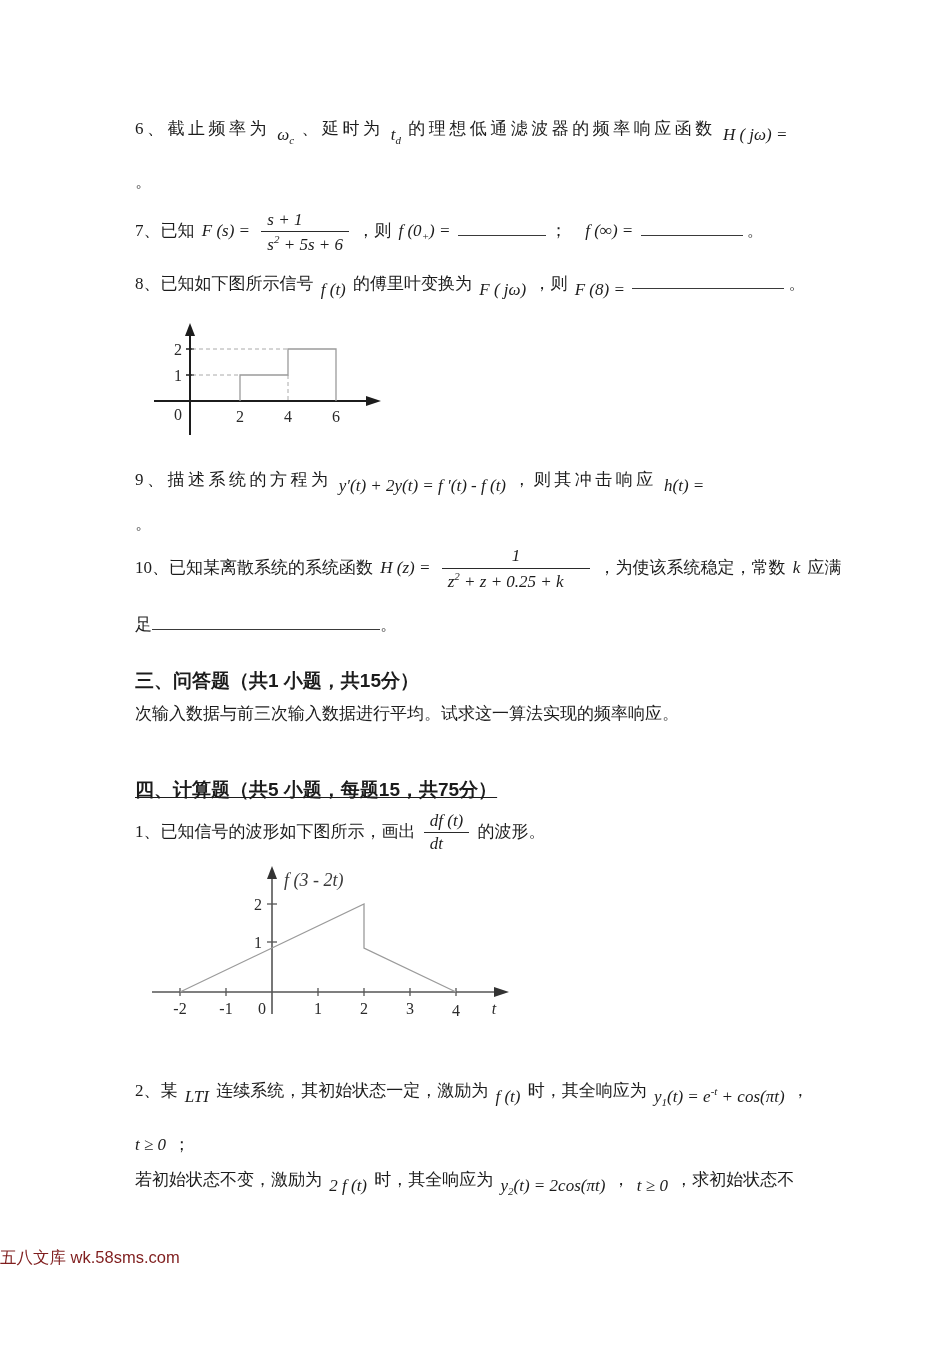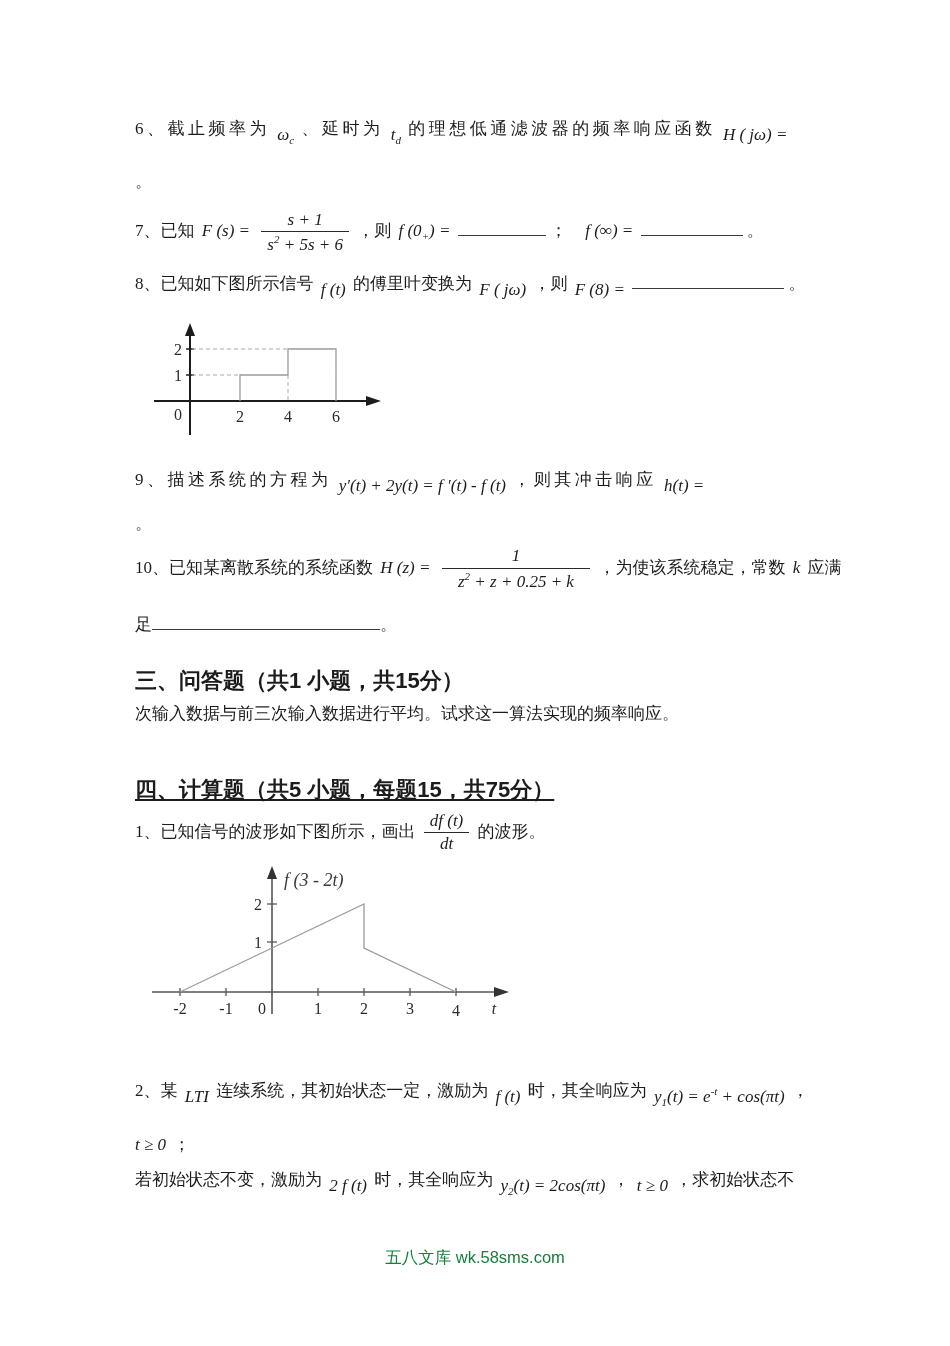"s + 1" .frac { text-align: center -> none }
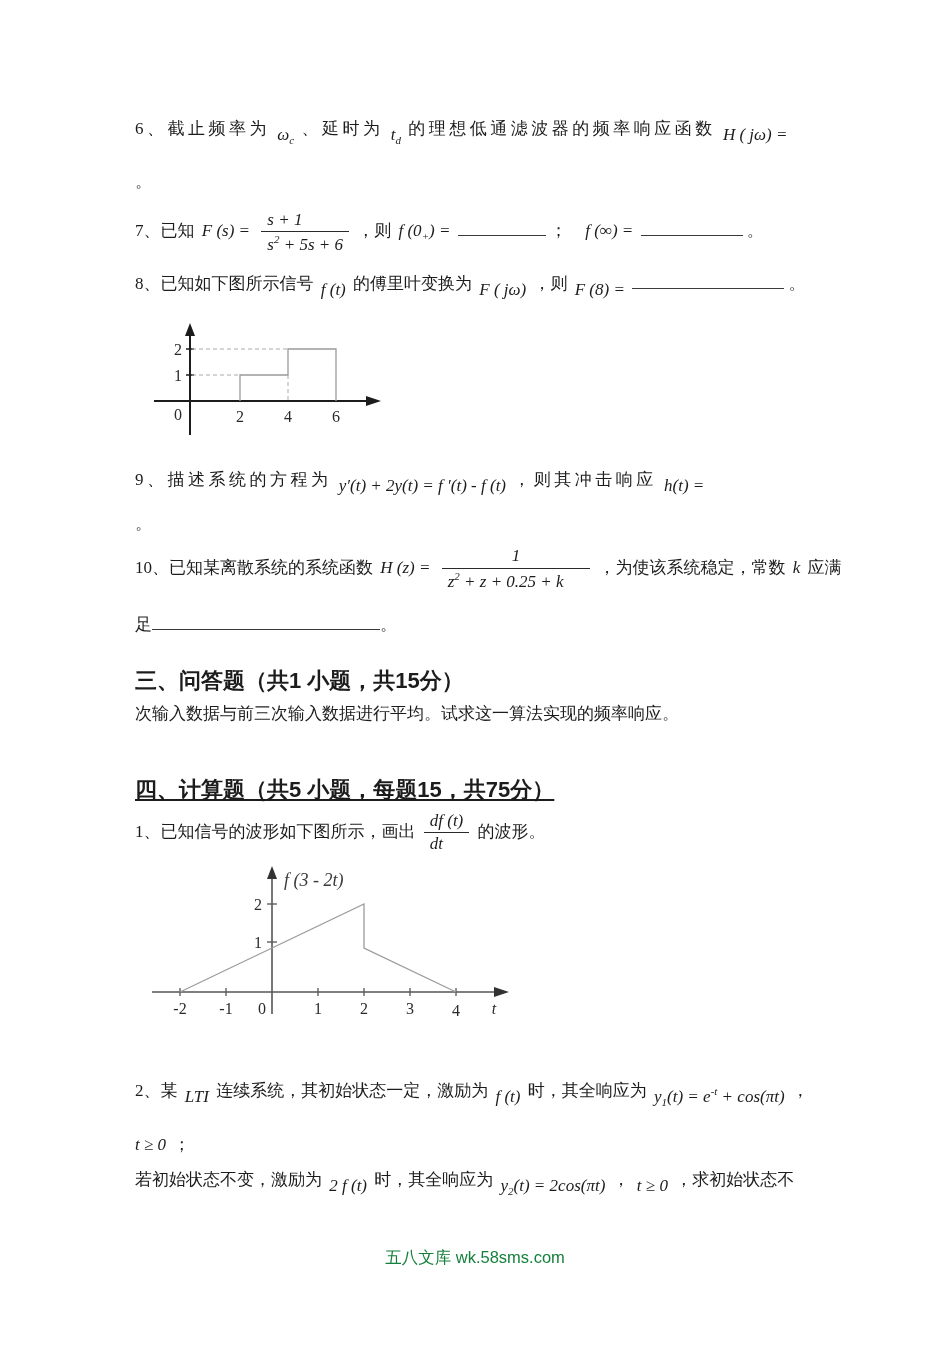"三、问答题（共1 小题，共15分）" .sec-heading { font-size: 22px -> 19px }
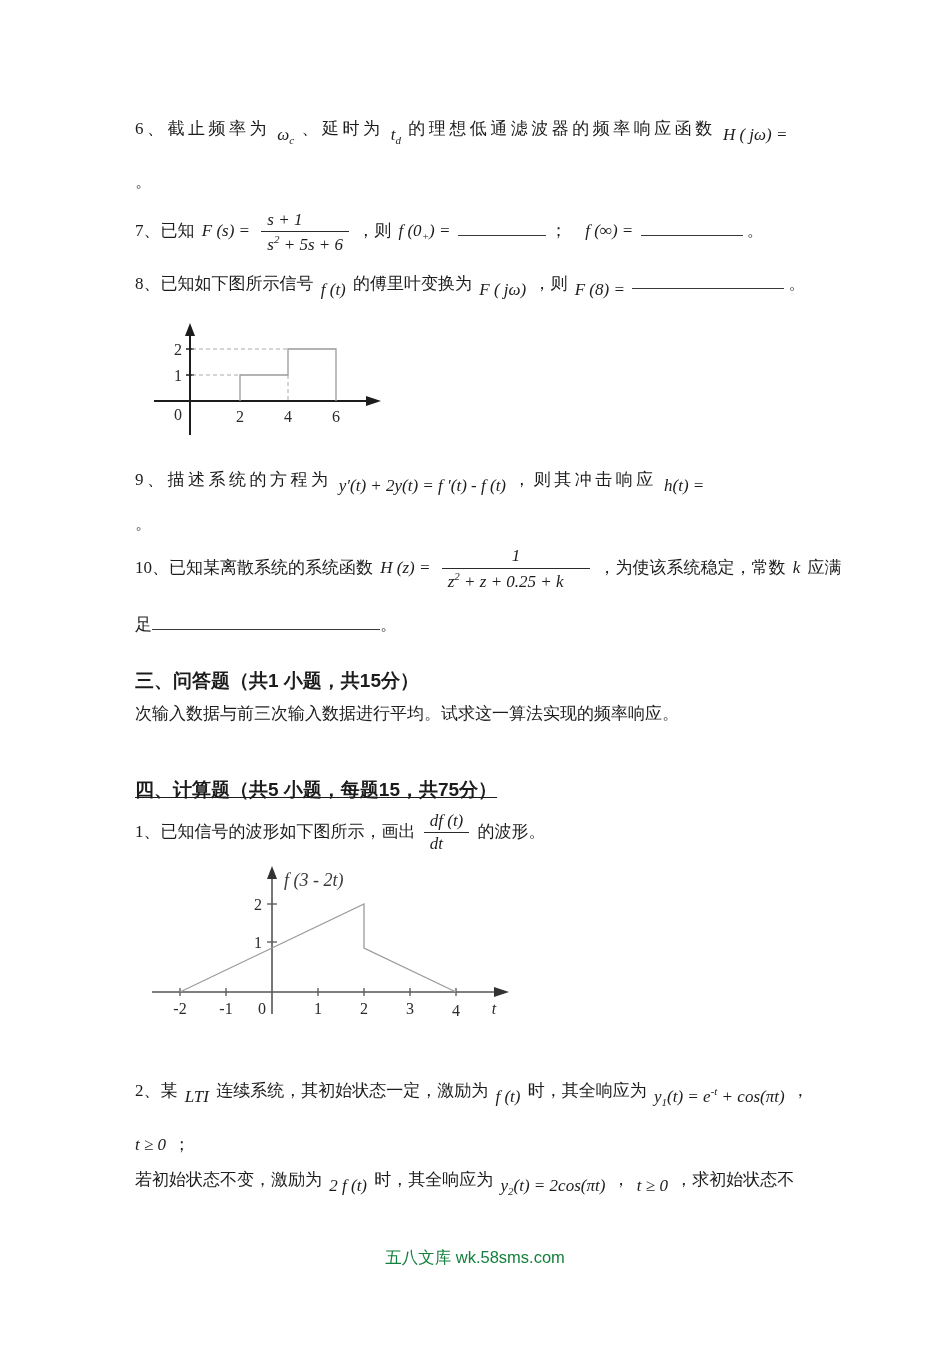"五八文库 wk.58sms.com" .footer { color: #15803d -> #7f1d1d; text-align: center -> none }
